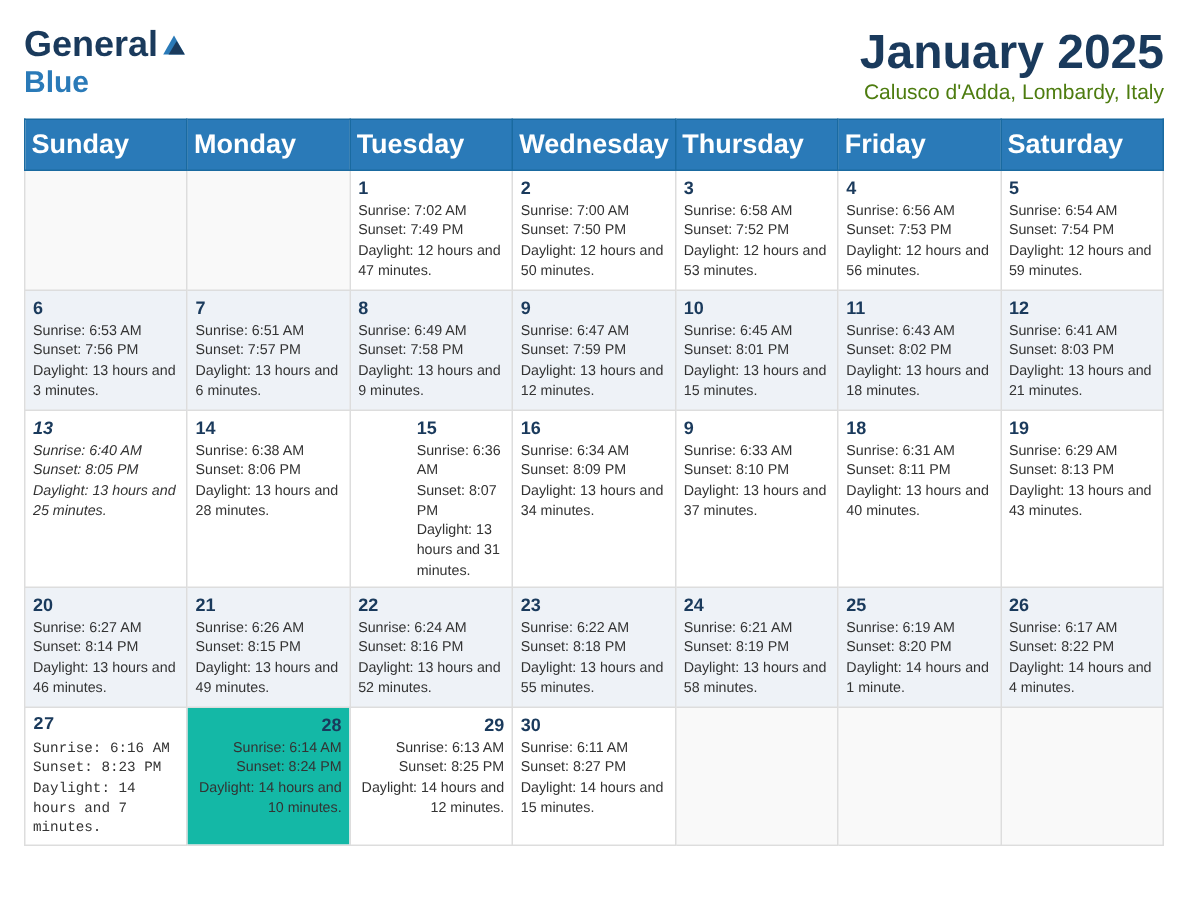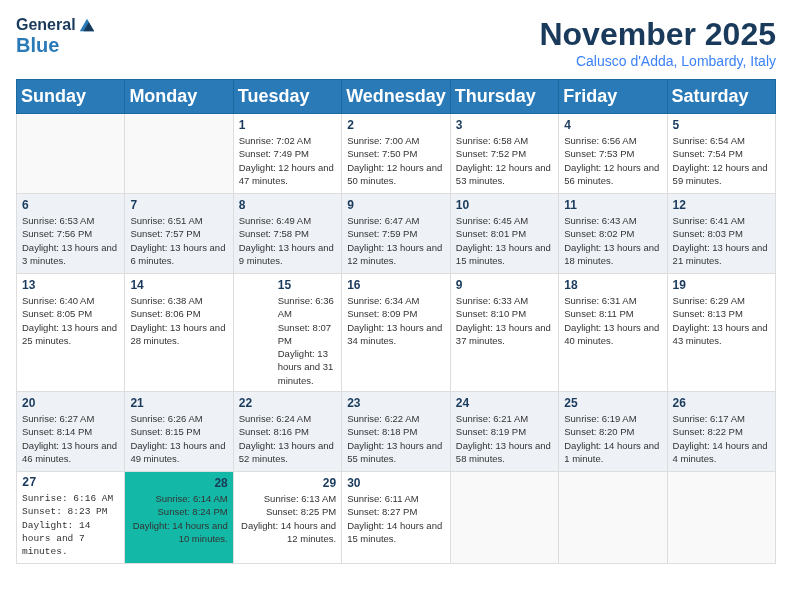"General" .logo-general { font-size: 16px -> 24px }
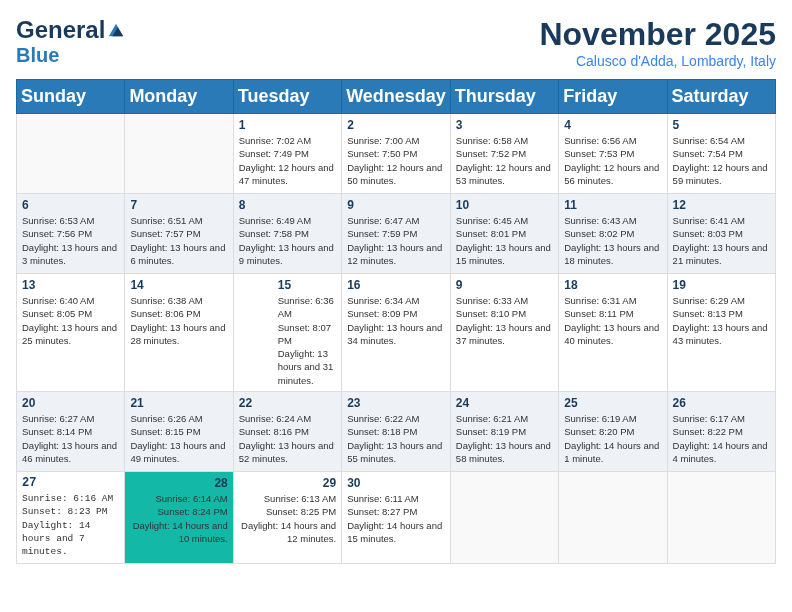"November 2025" div.month-title { text: November -> January }
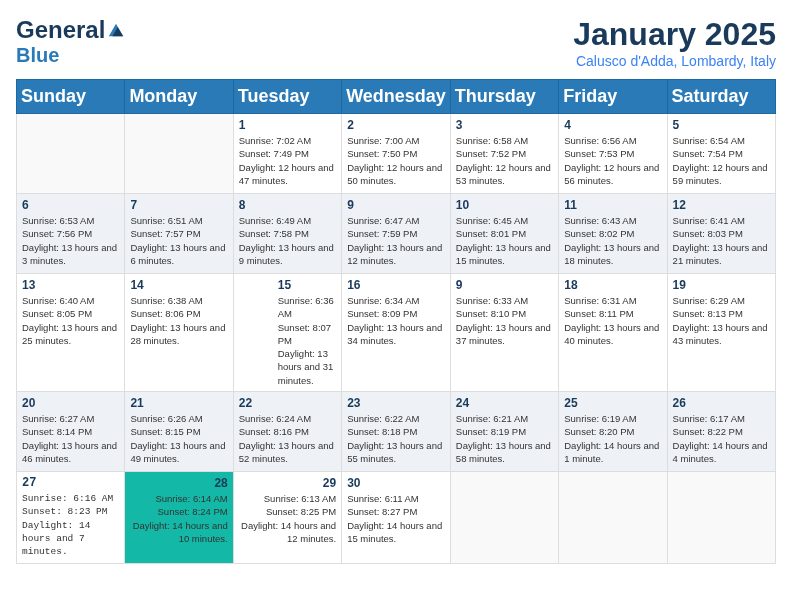"Calusco d'Adda, Lombardy, Italy" .location { color: #3b82f6 -> #4d7c0f }
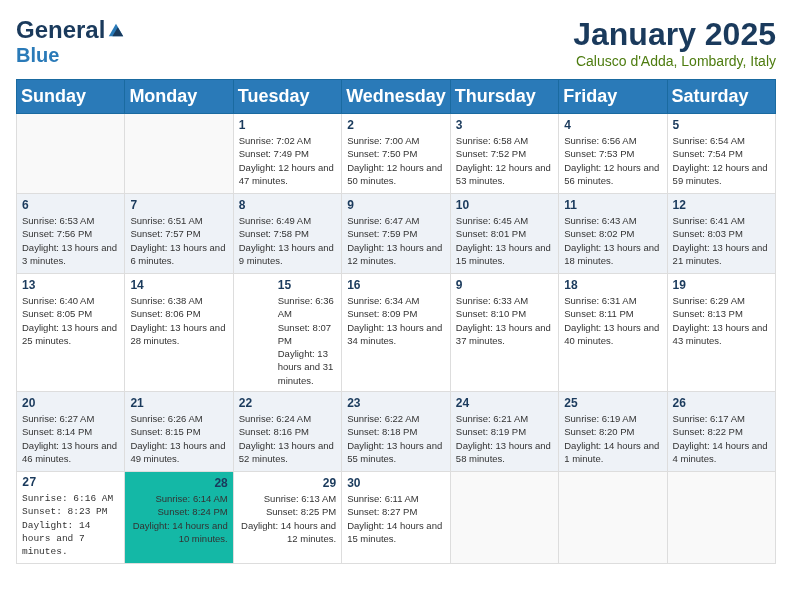"13" td { font-style: none -> italic }
